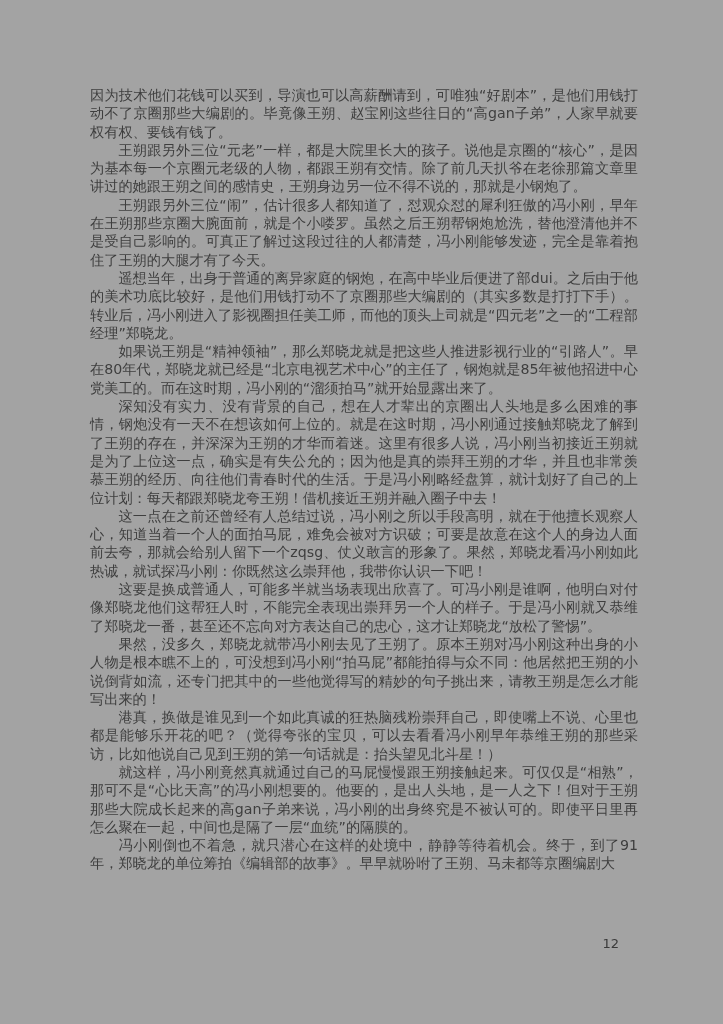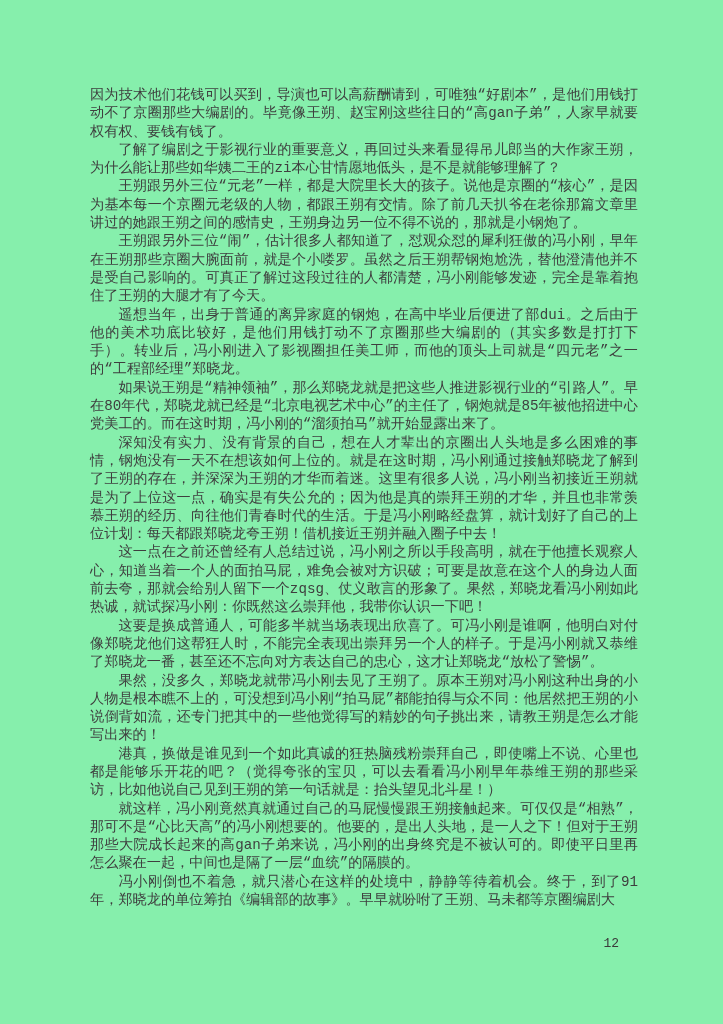"因为技术他们花钱可以买到，导演也可以高薪酬请到，可唯独“好剧本”，是他们用钱打动" .sheet { background: #86efac -> #a3a3a3; font-family: Liberation Mono, monospace -> none }
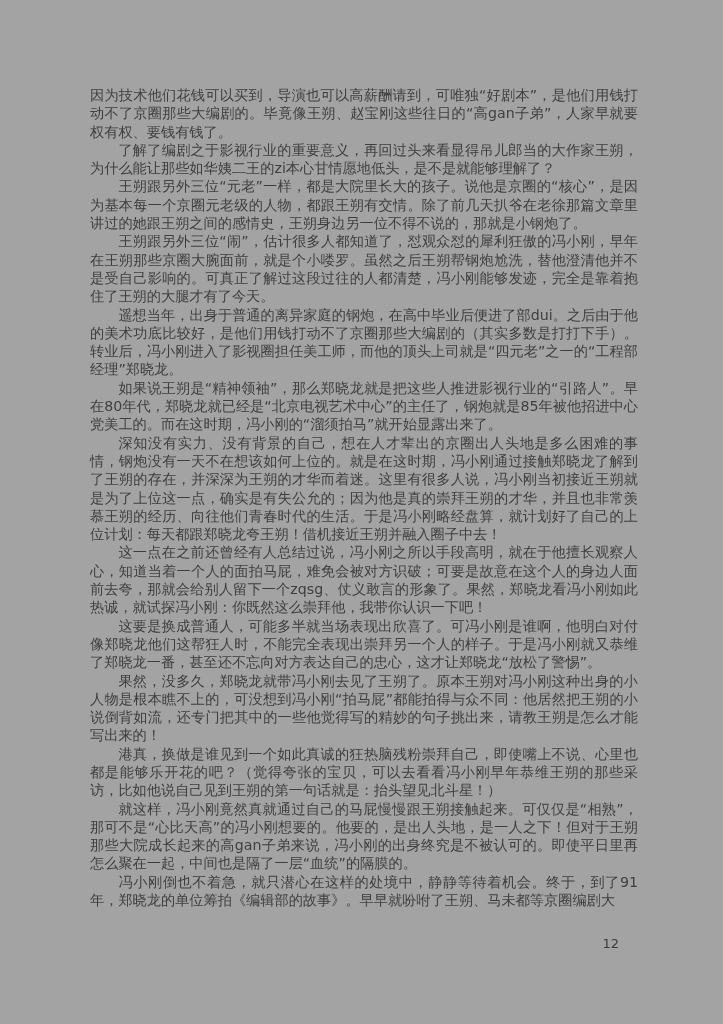"了解了编剧之于影视行业的重要意义，再回过头来看显得吊儿郎当的大作家王朔，为什么能" p.para { html: <p>了解了编剧之于影视行业的重要意义，再回过头来看显得吊儿郎当的大作家王朔，为什么能让那些如华姨二王的zi本心甘情愿地低头，是不是就能够理解了？</p> -> none }
